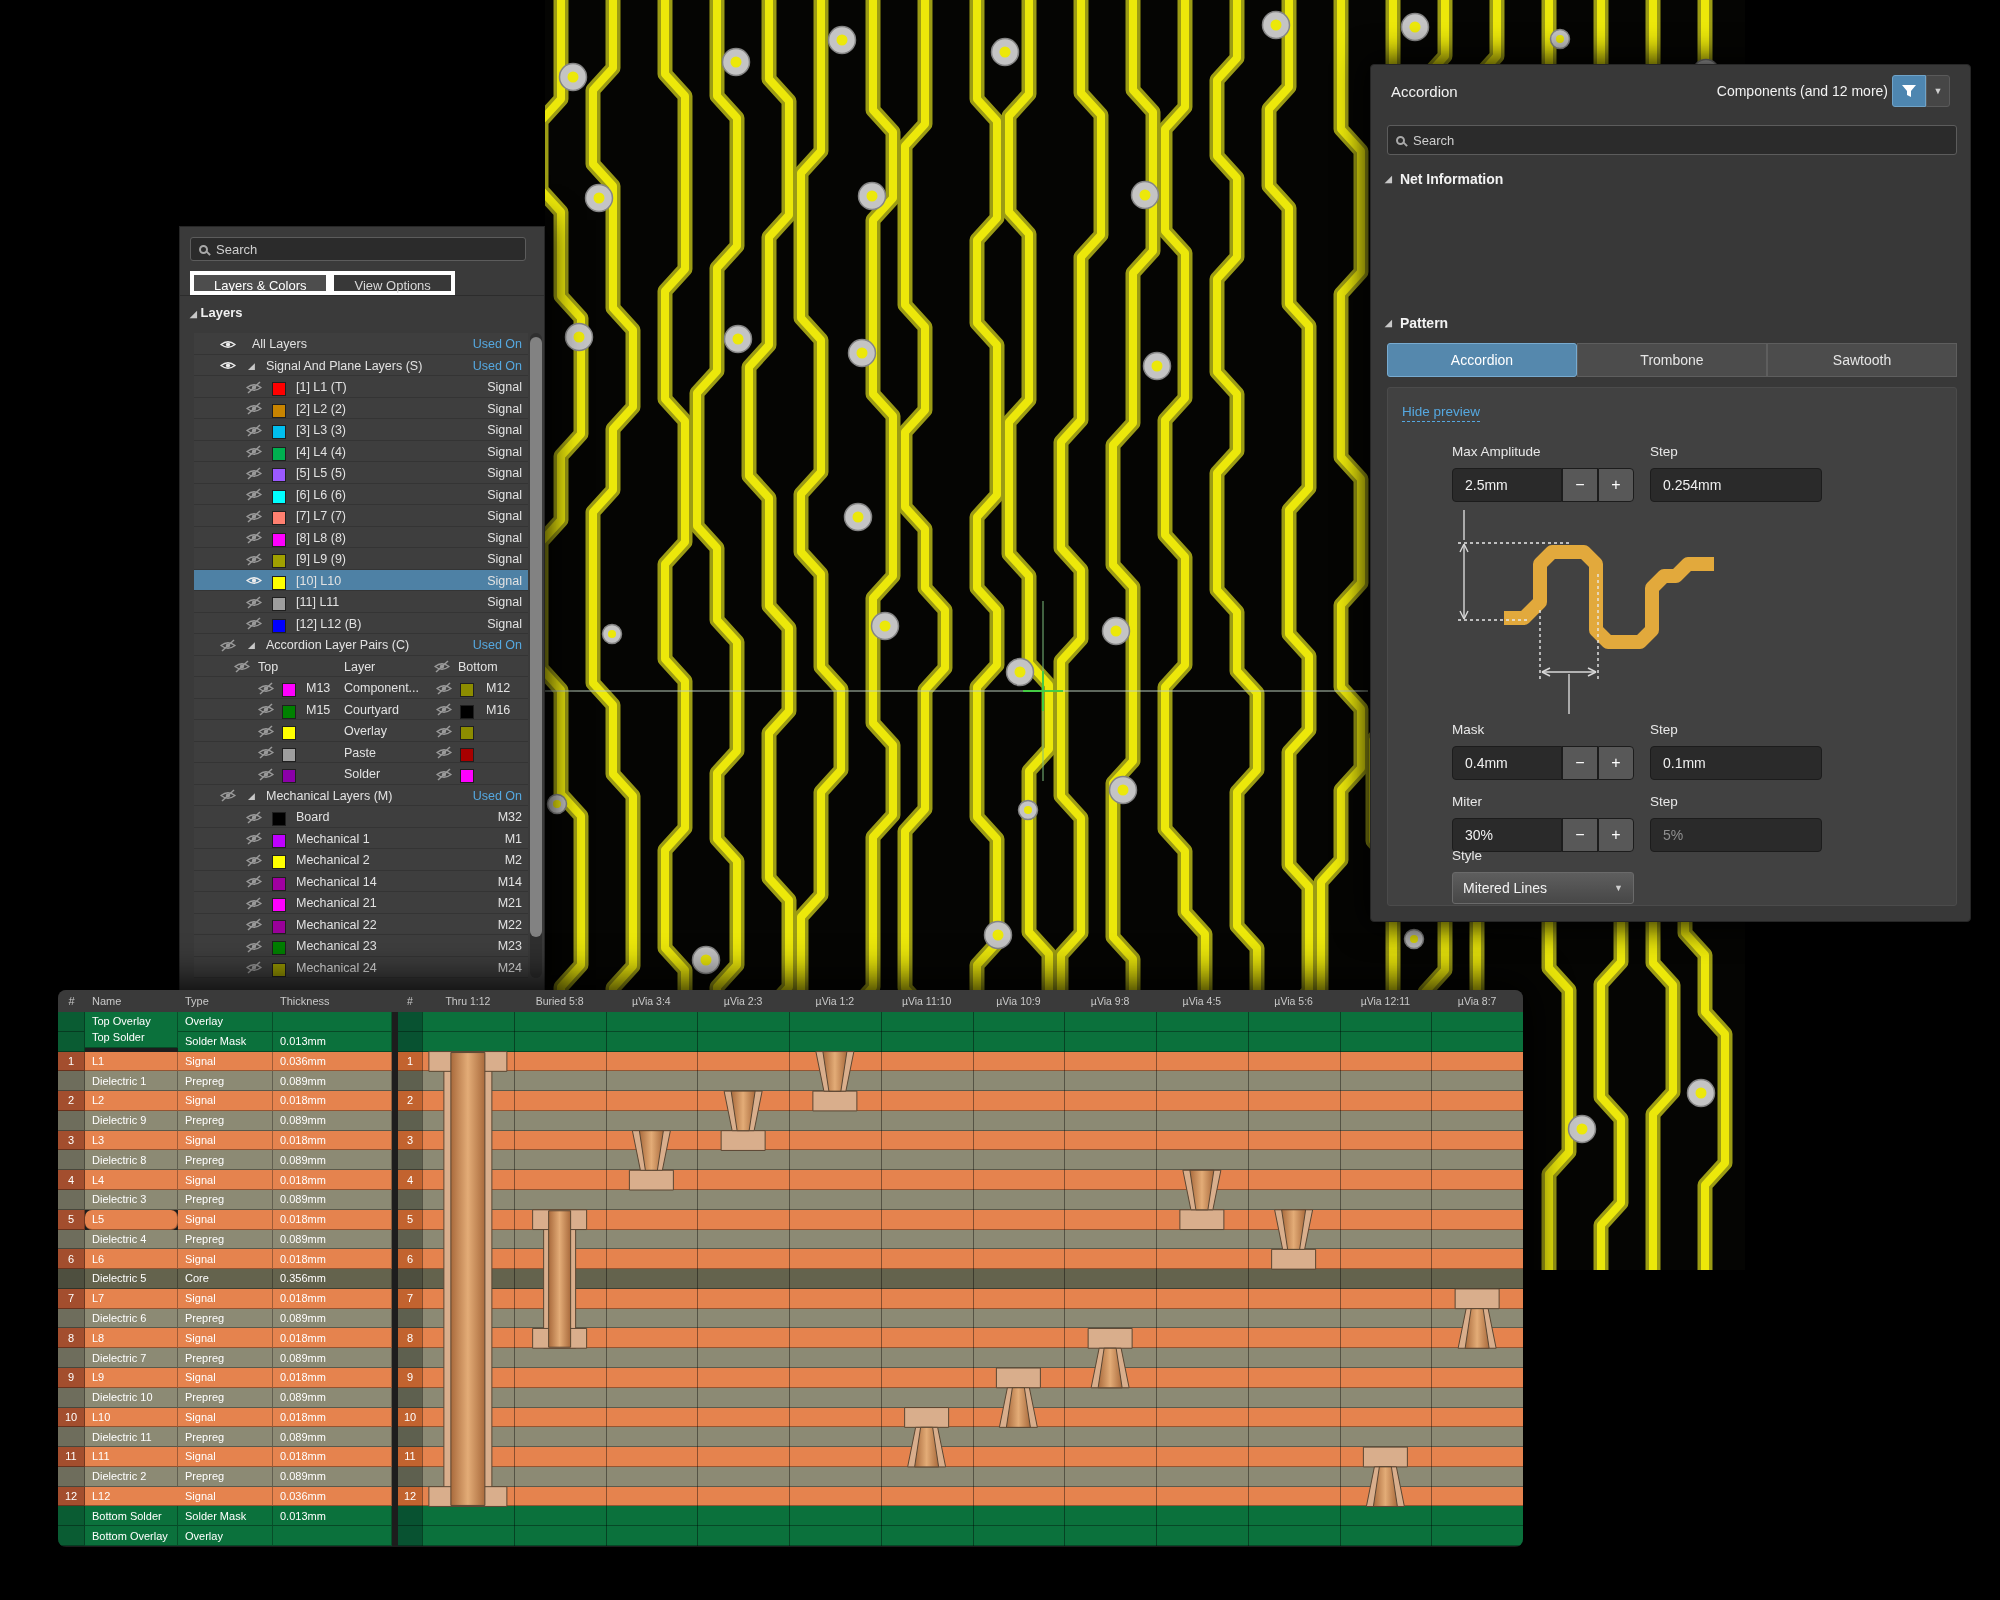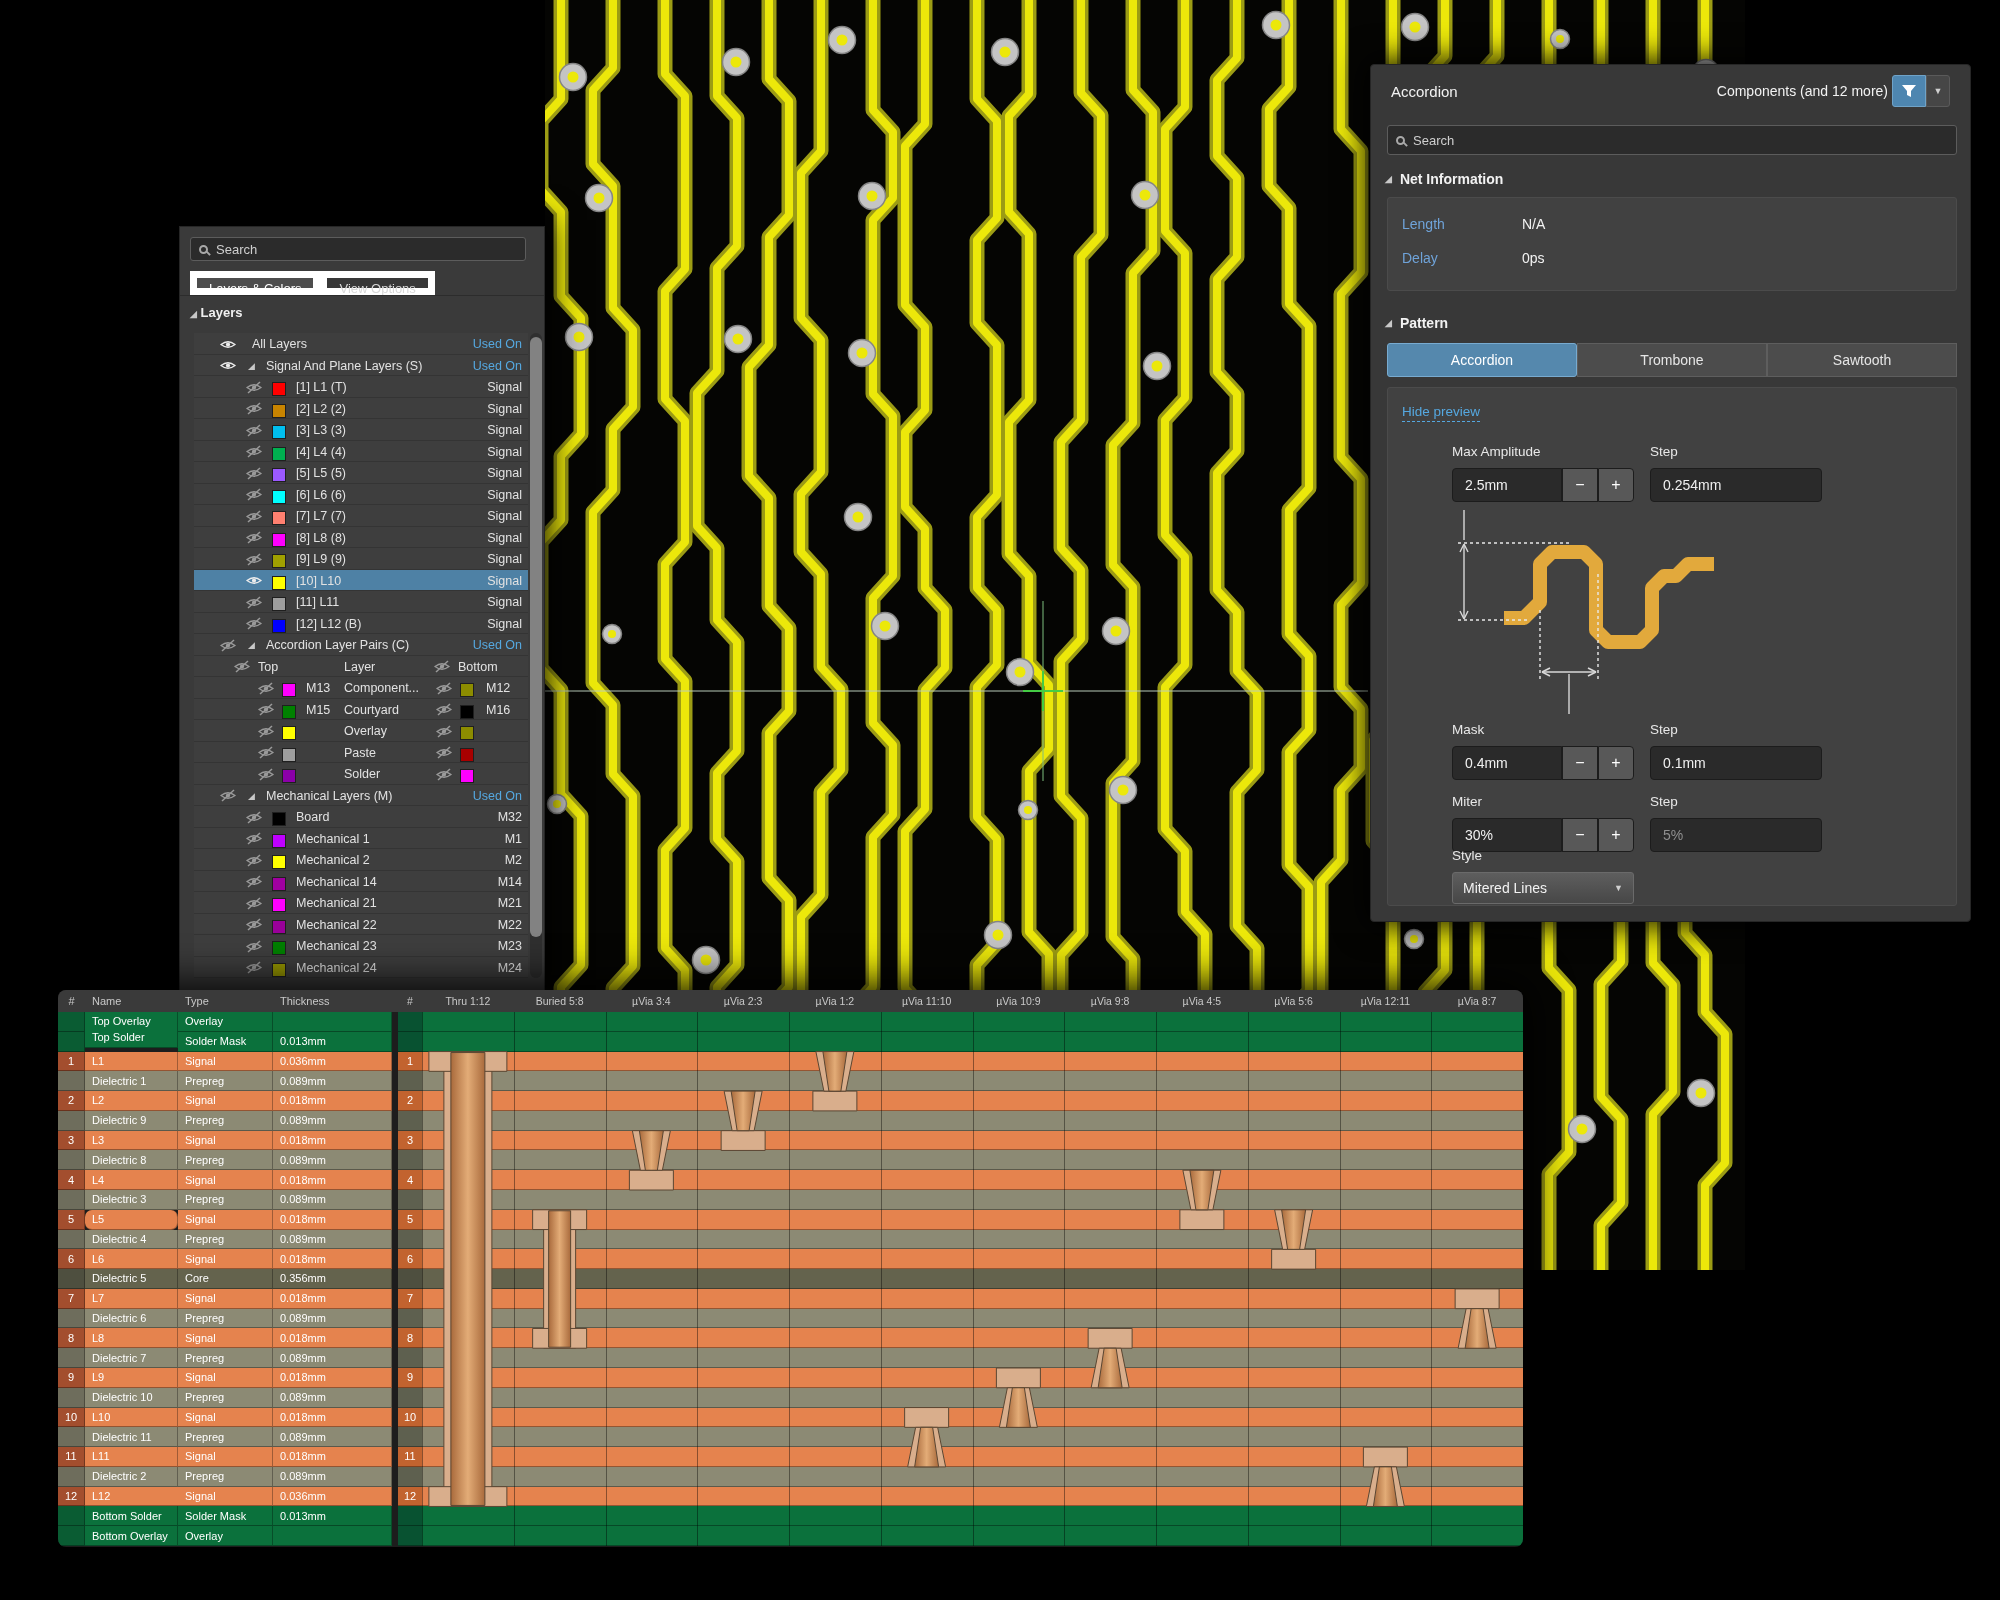"Length" div.rp-box { html: <div> <span>Length</span> <span>N/A</span> <span>Delay</span> <span>0ps</span> </div> -> none }
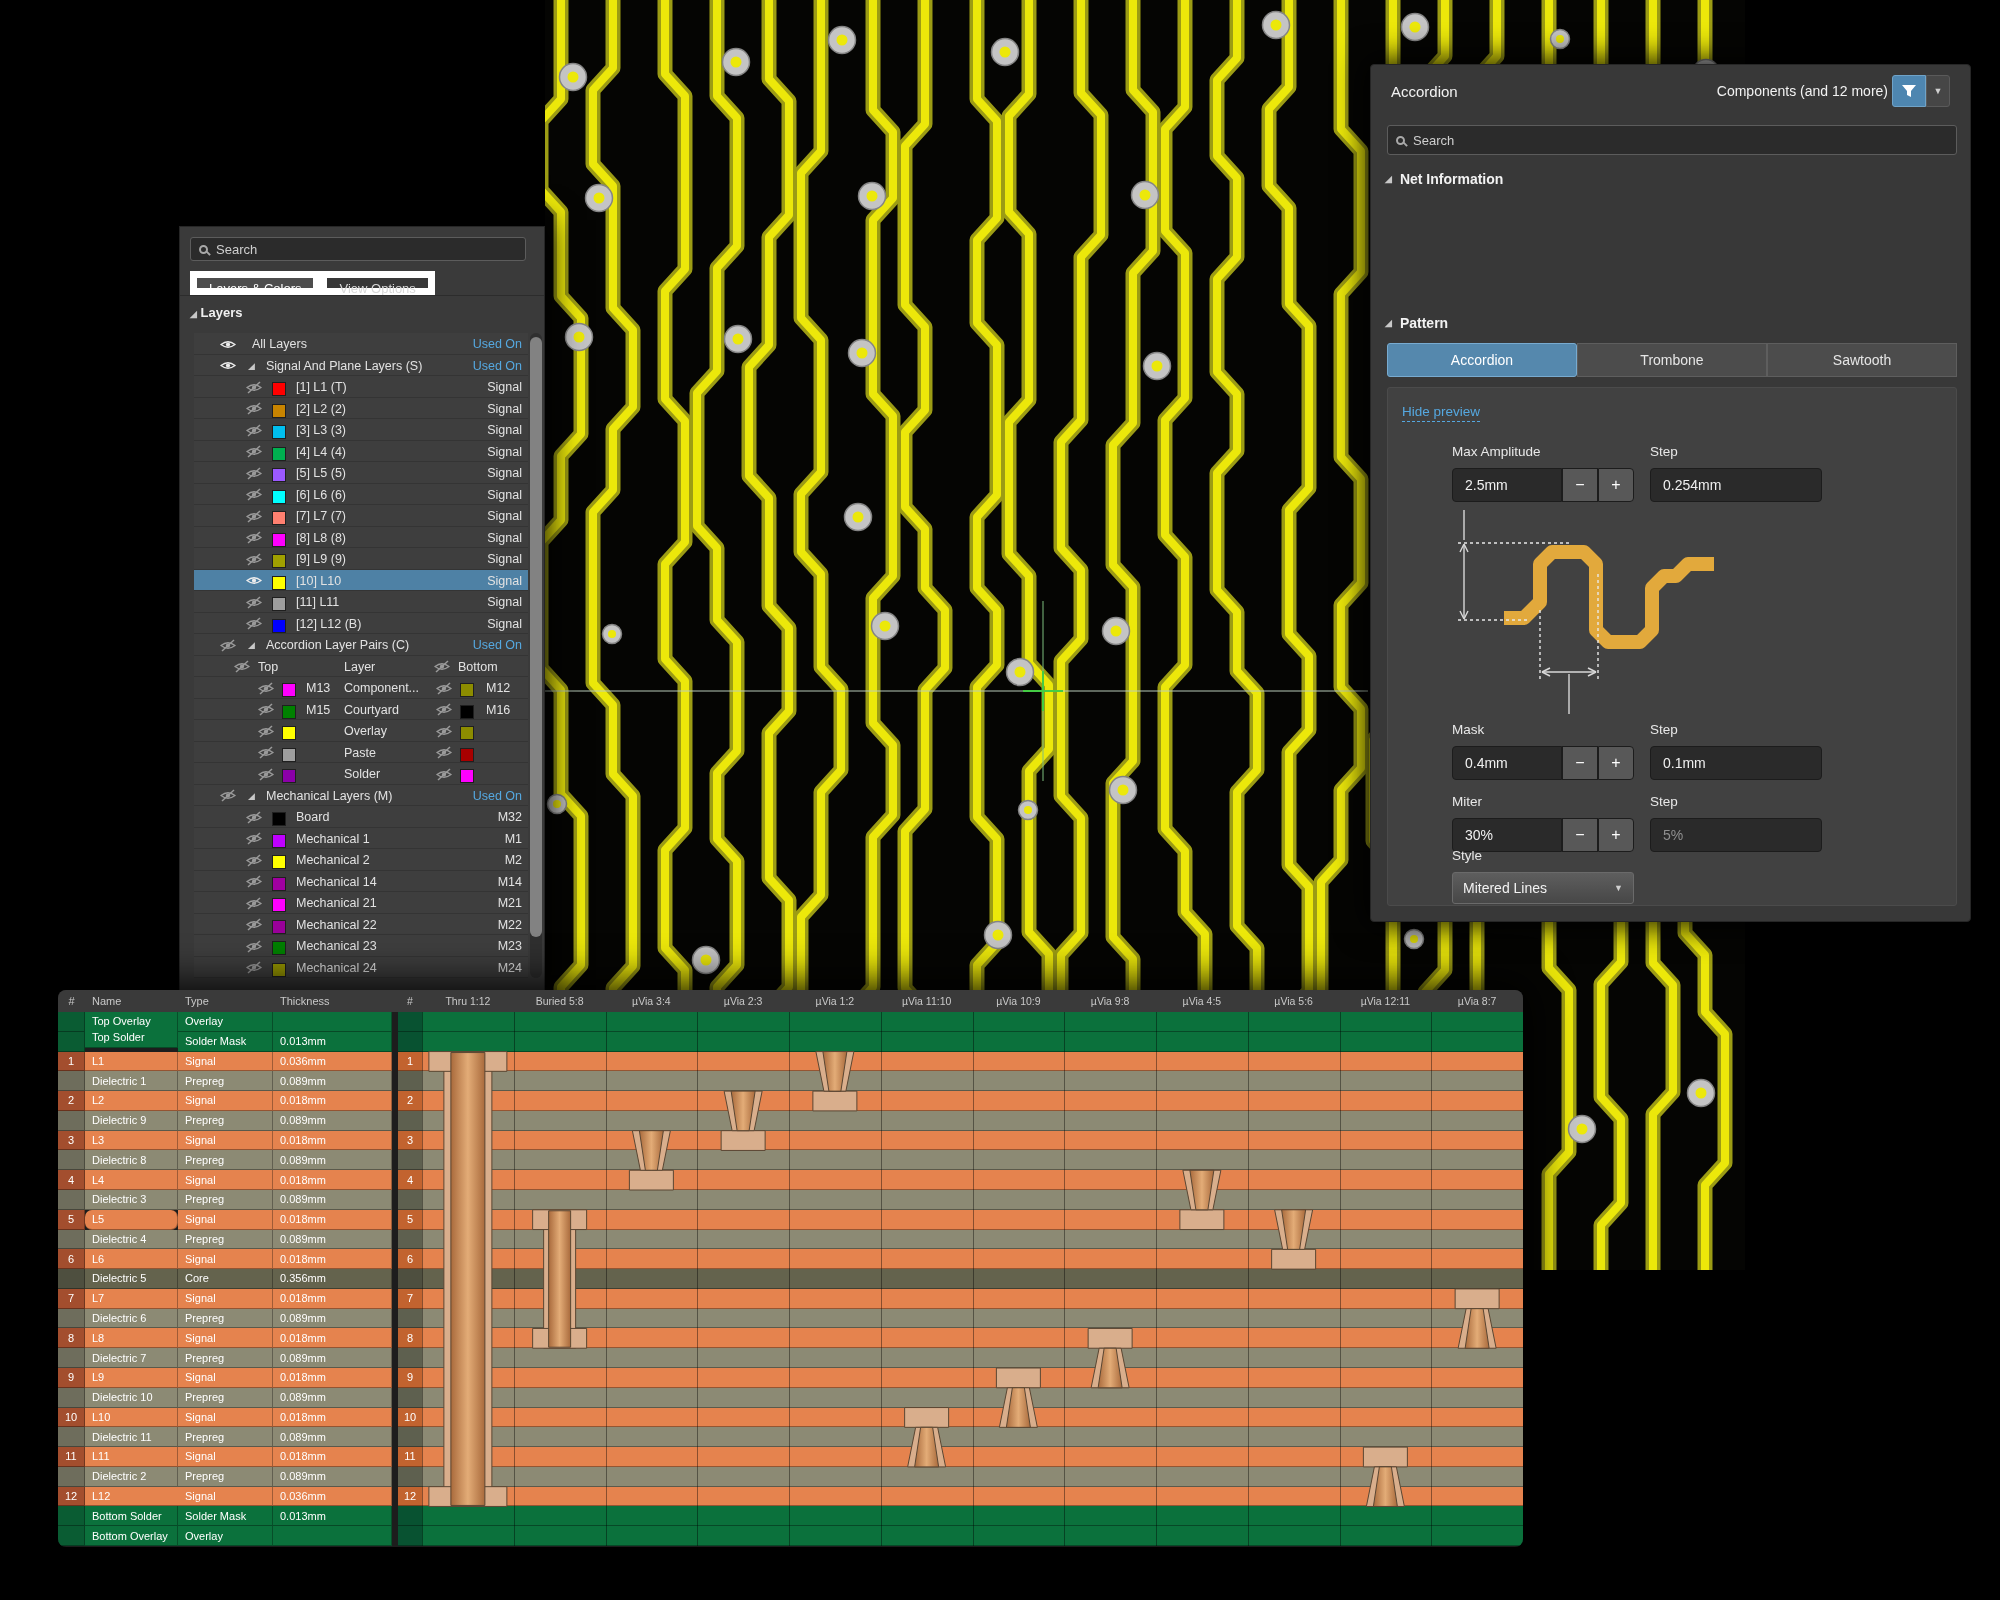"Layers & Colors" .lp-tab { border: 7px solid #ffffff -> 4px solid #ffffff; padding: 3px 12px -> 3px 20px }
